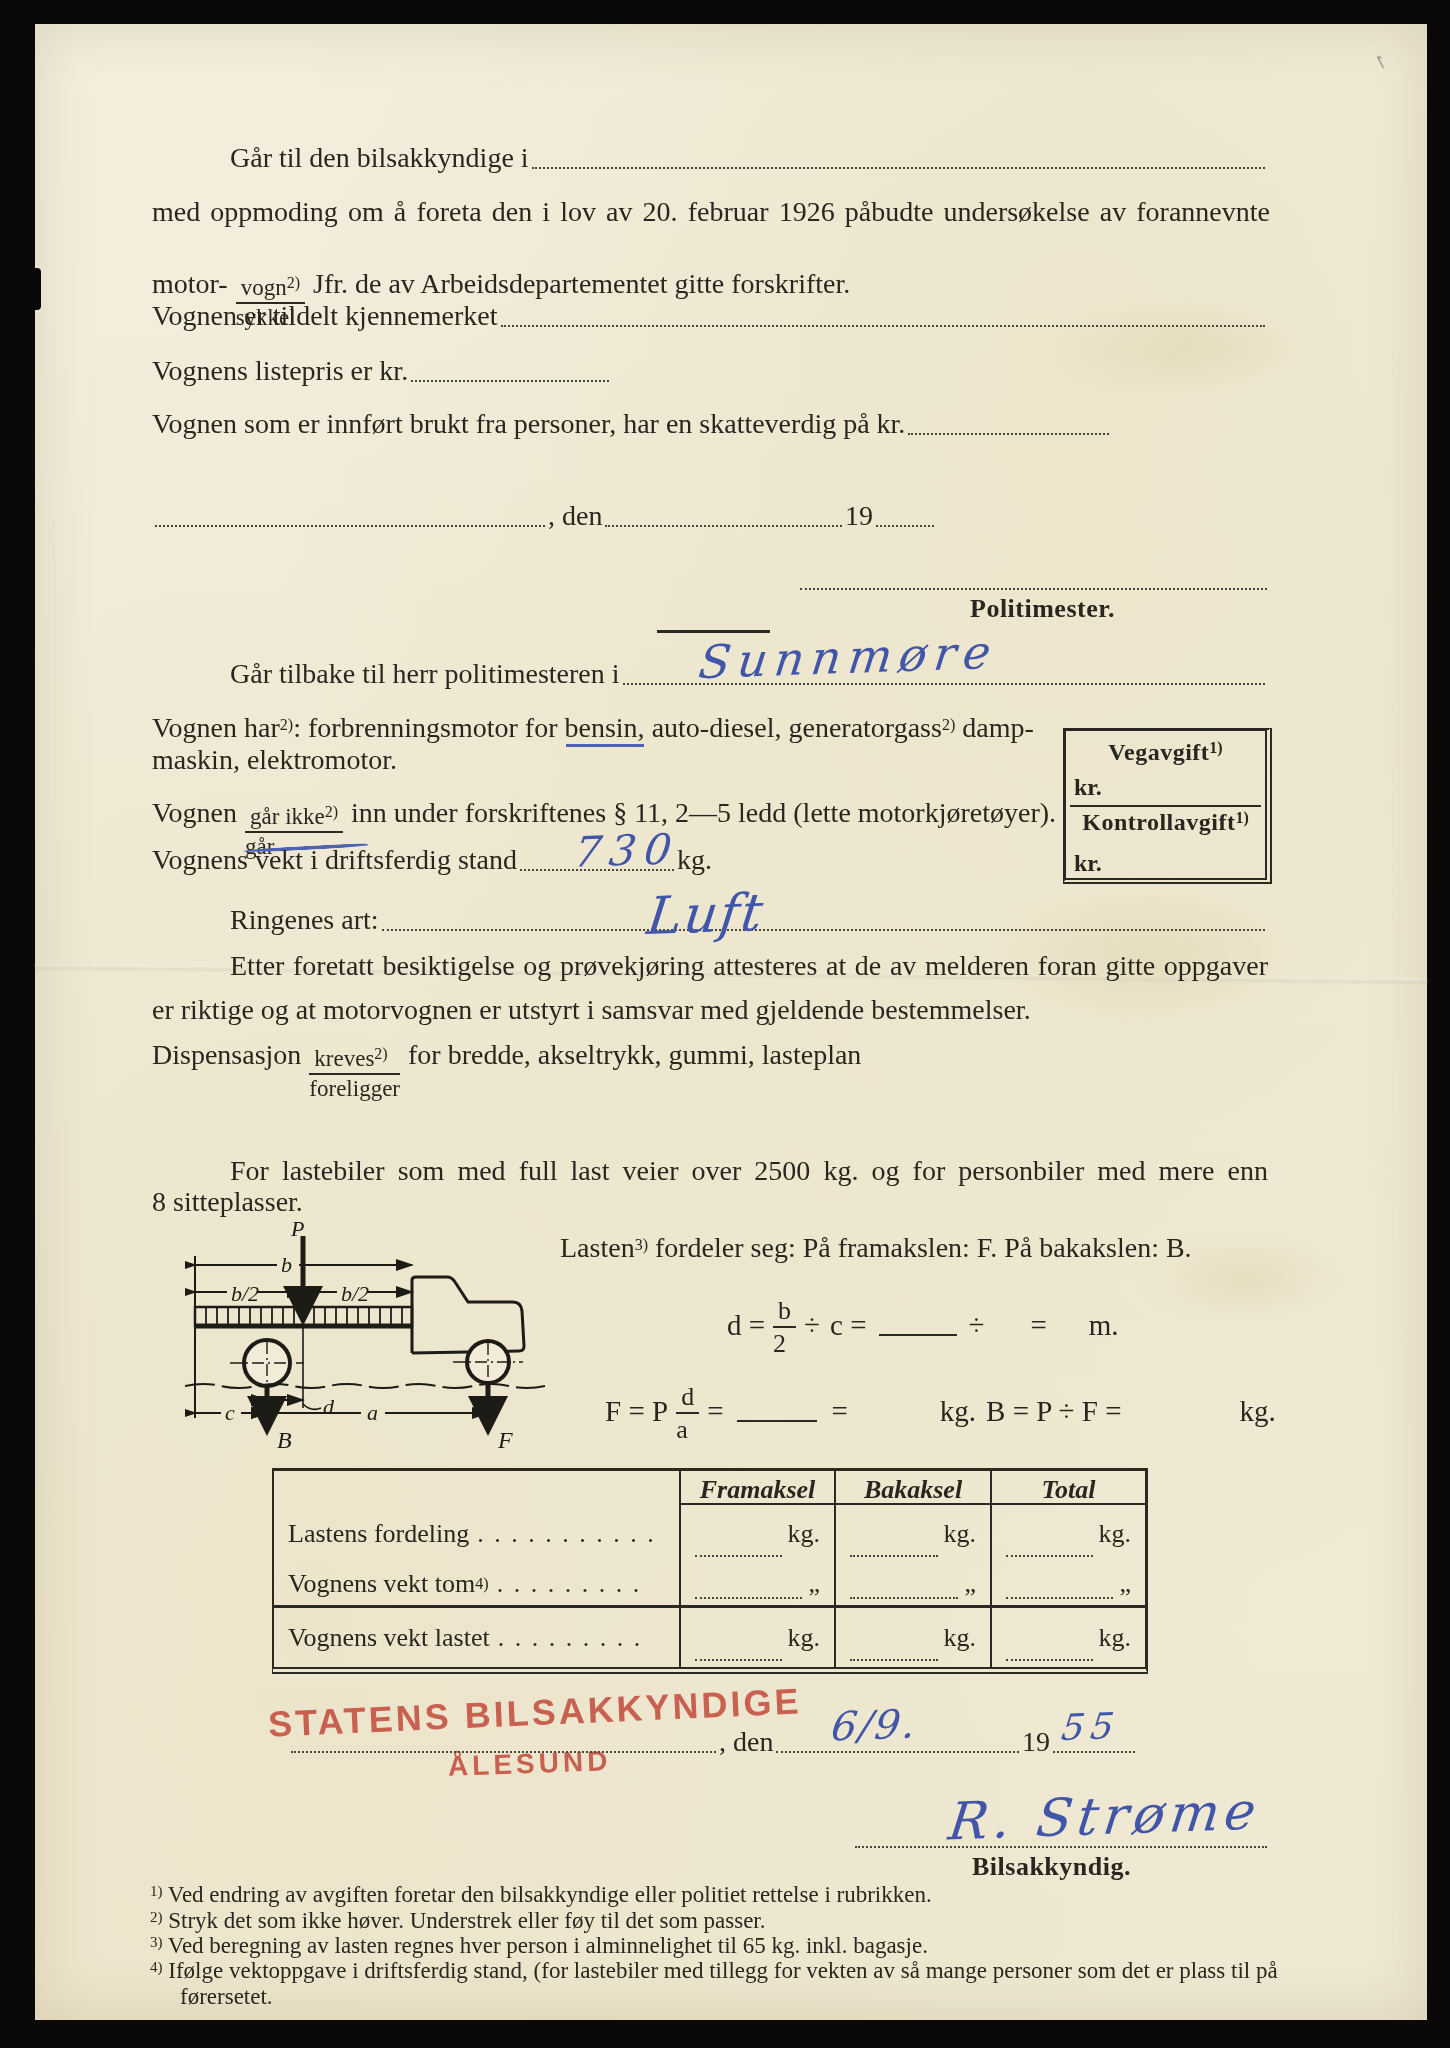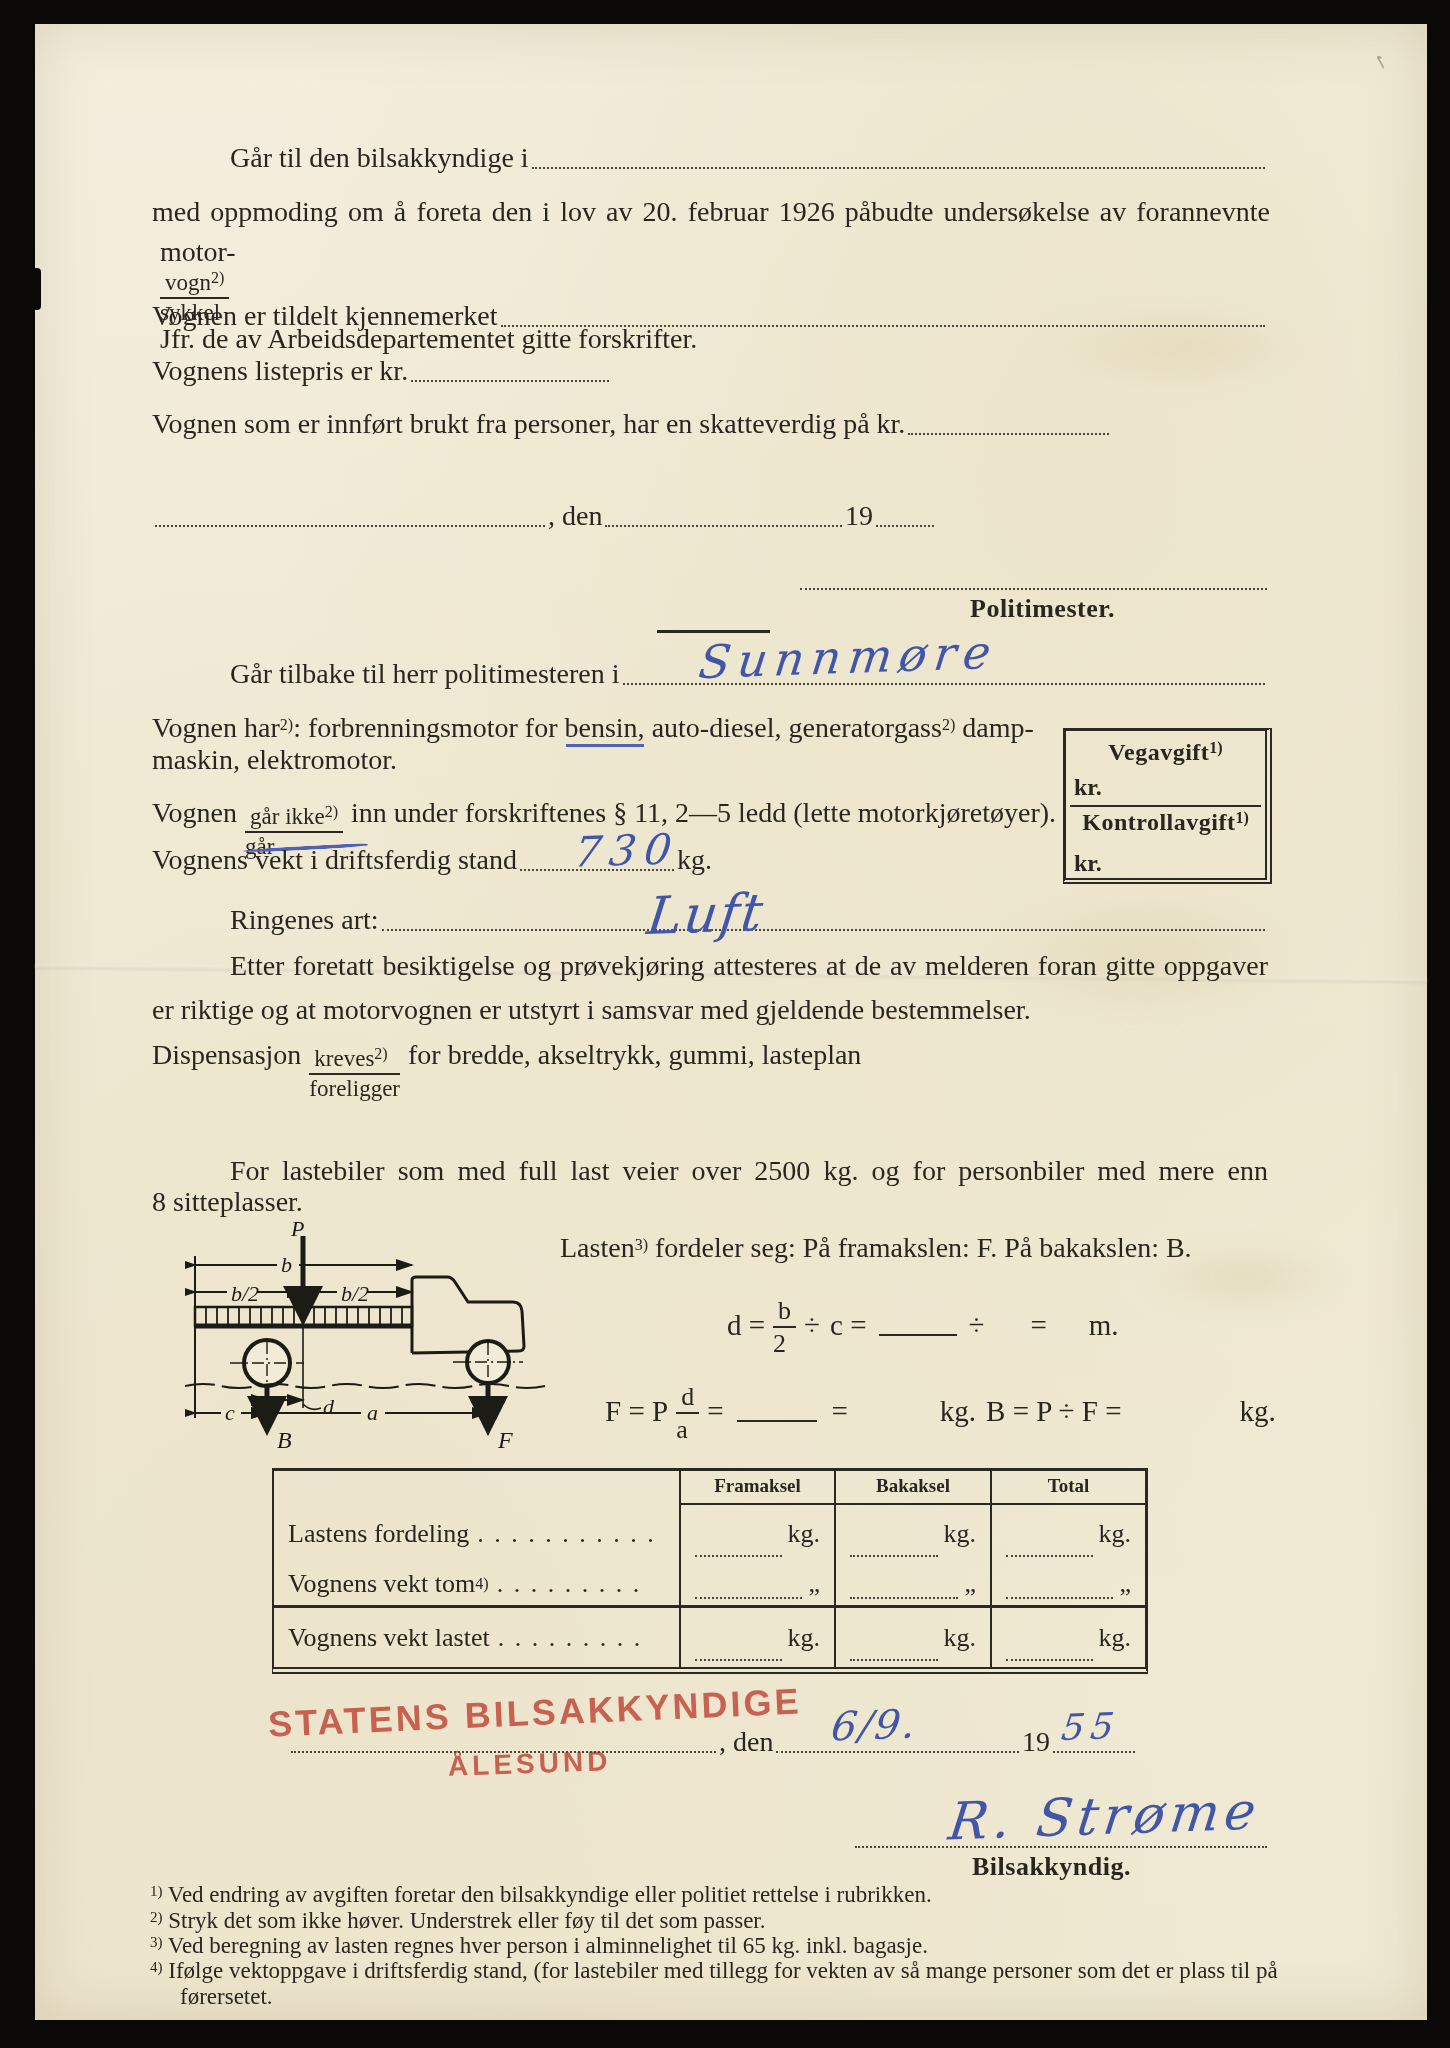"motor-" div.line { flex-direction: column -> none; top: 236px -> 268px }
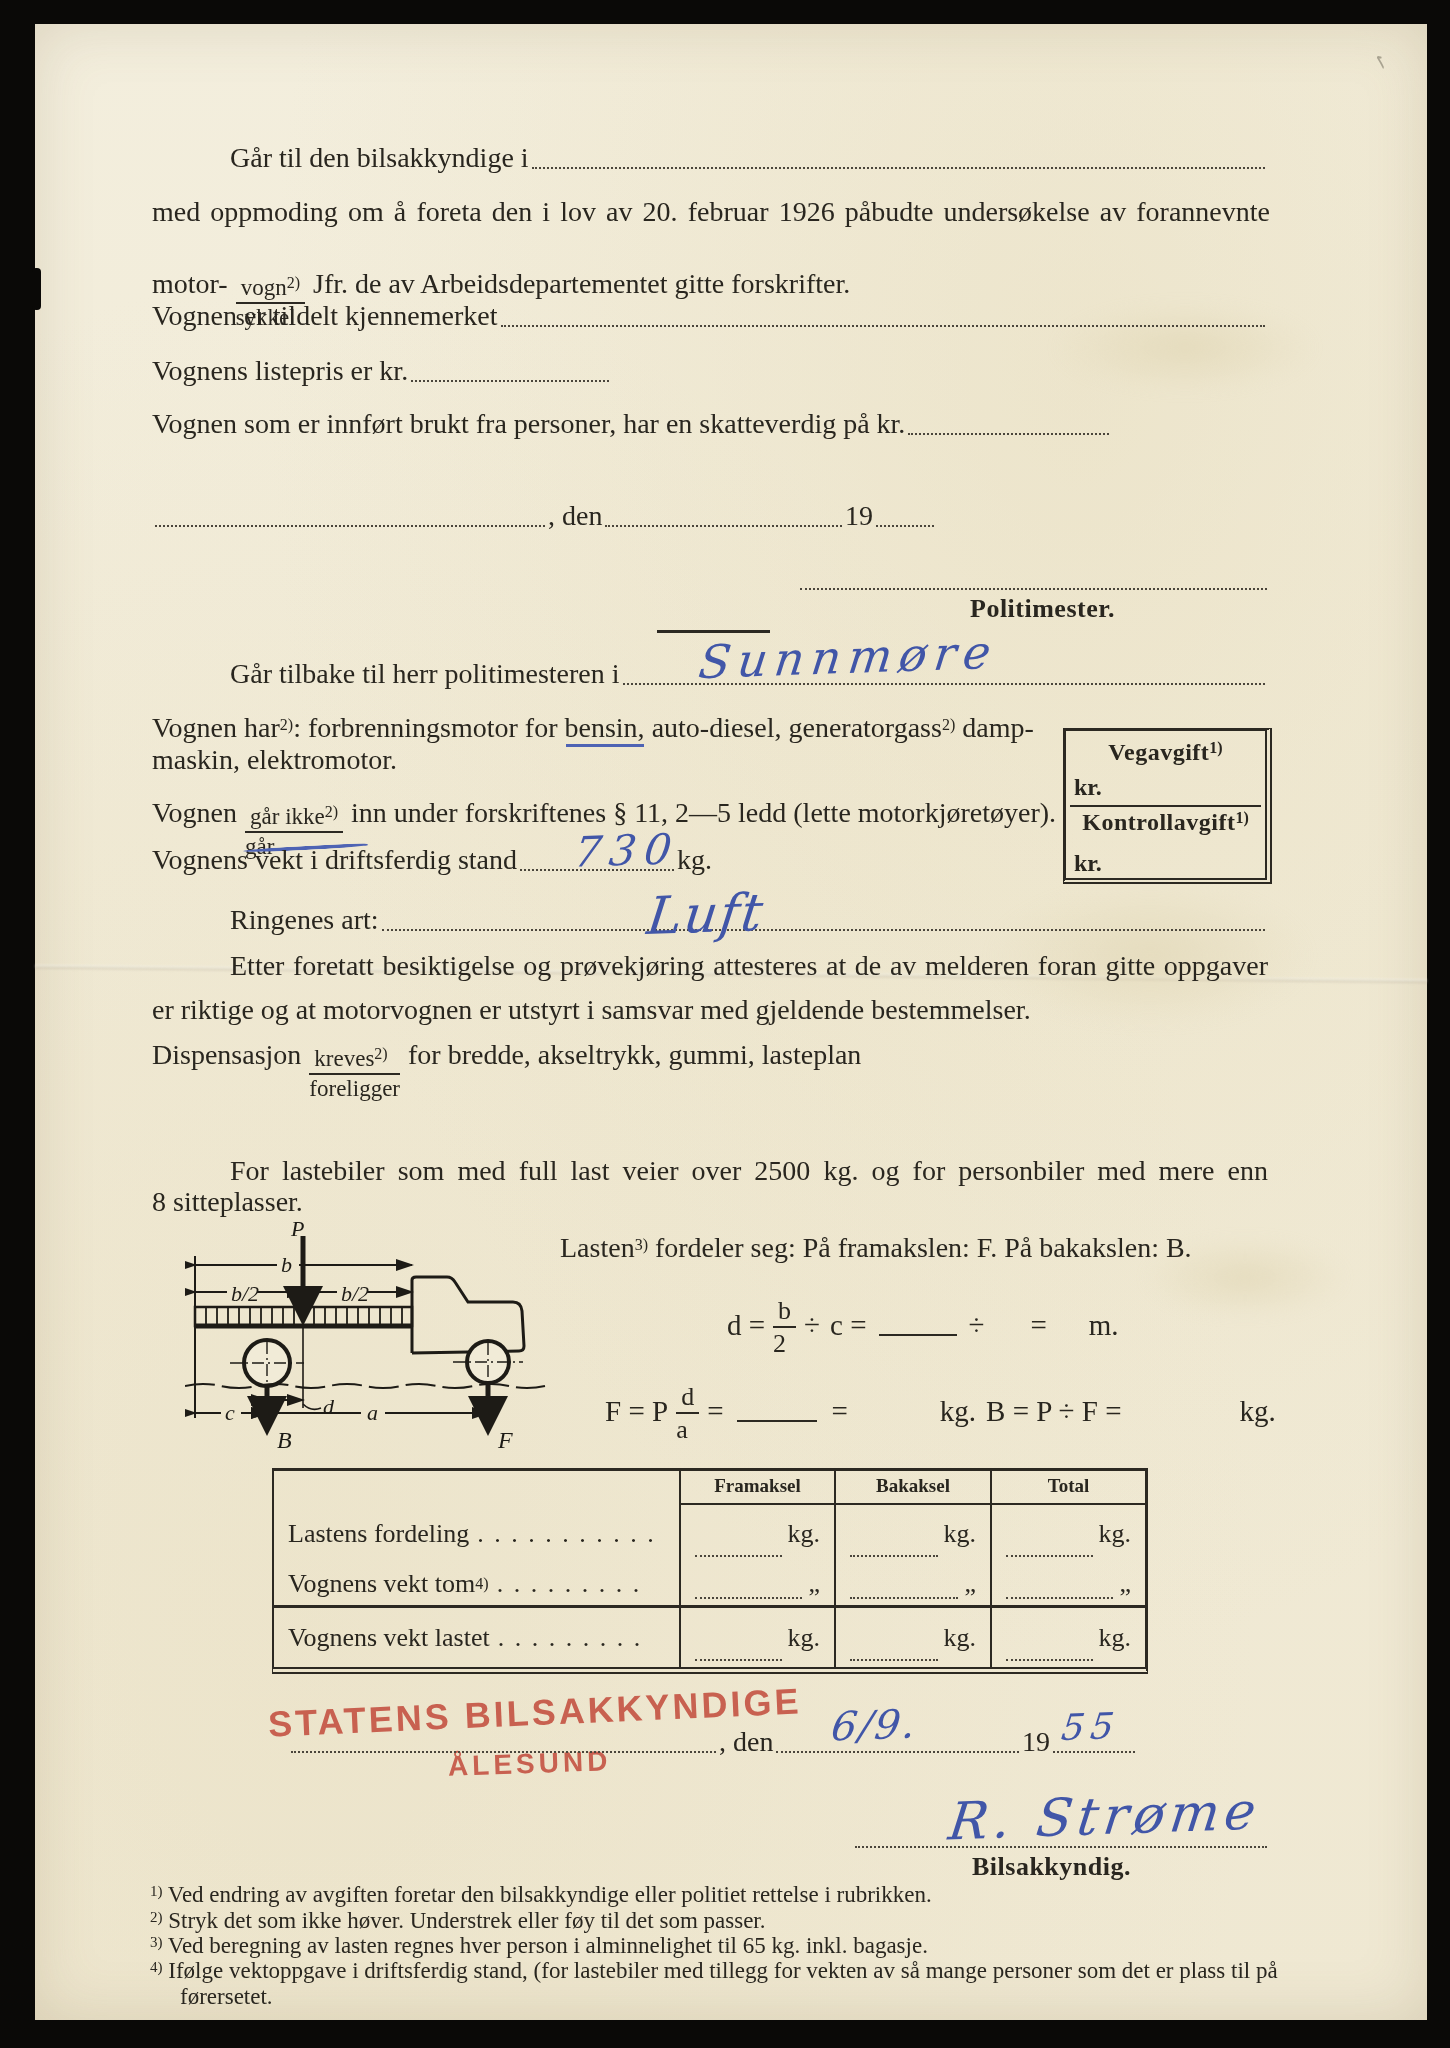"Framaksel" .tbl .hc { font-size: 19px -> 26px; font-style: none -> italic }
